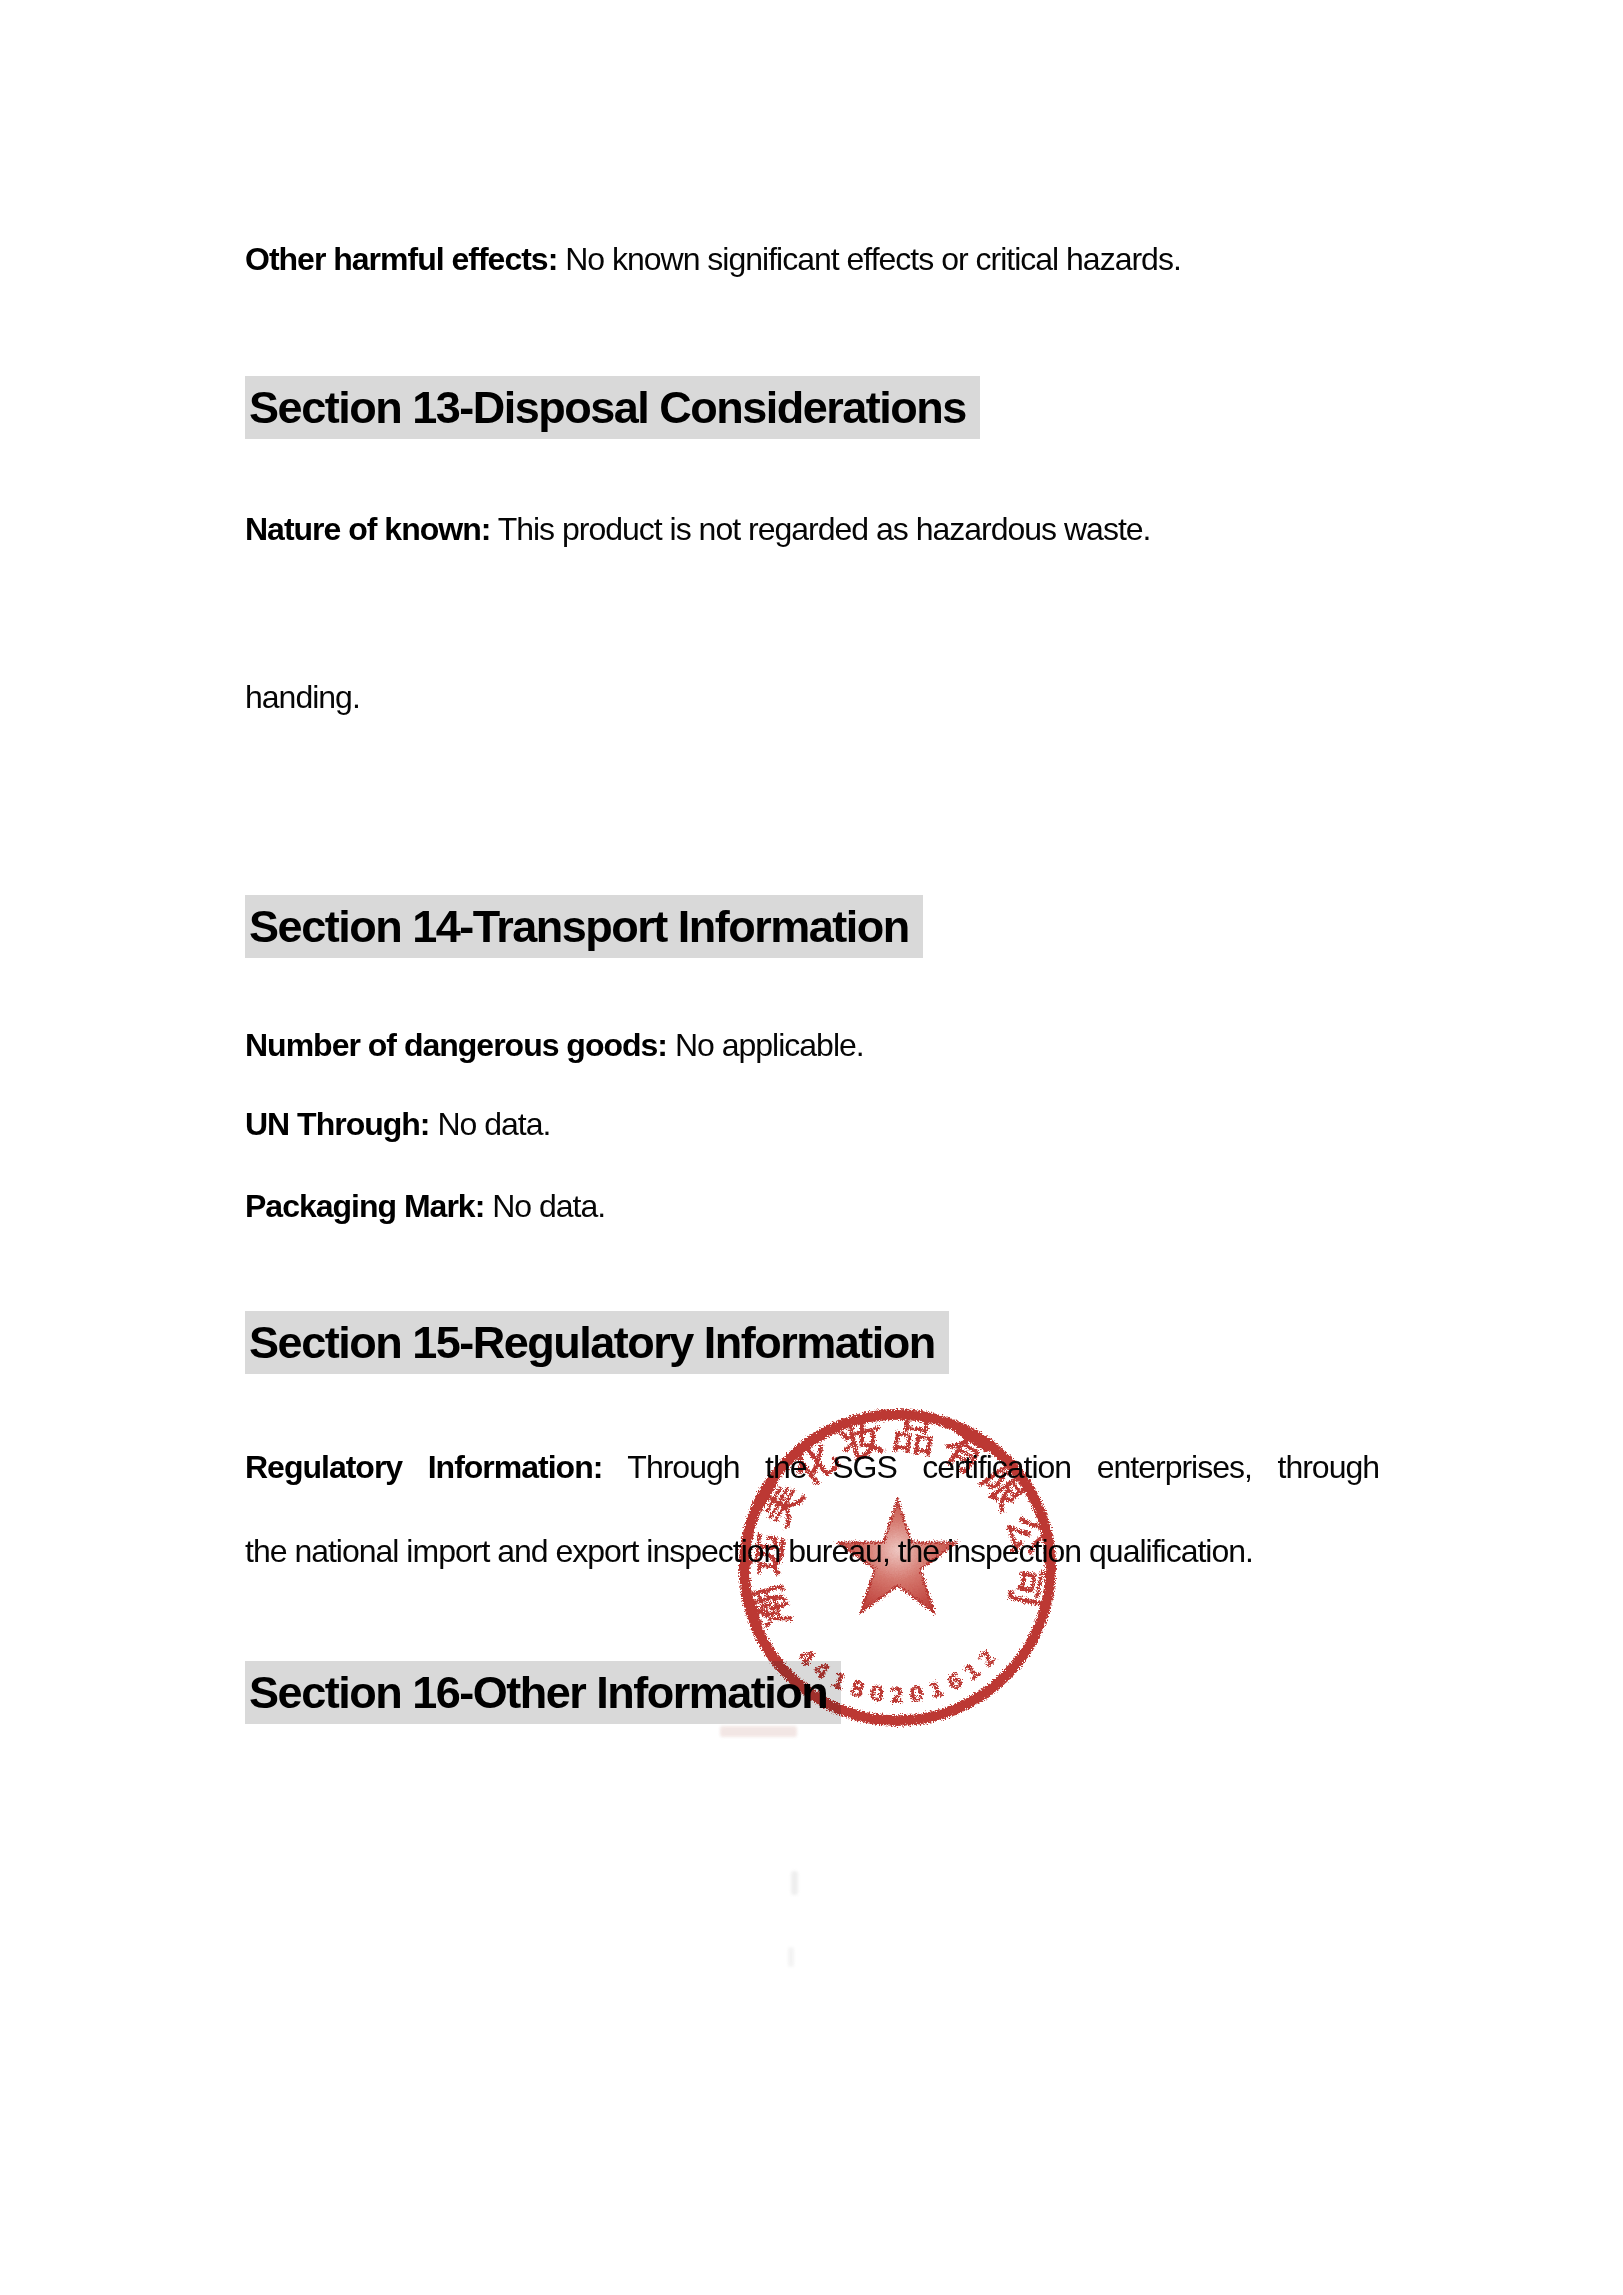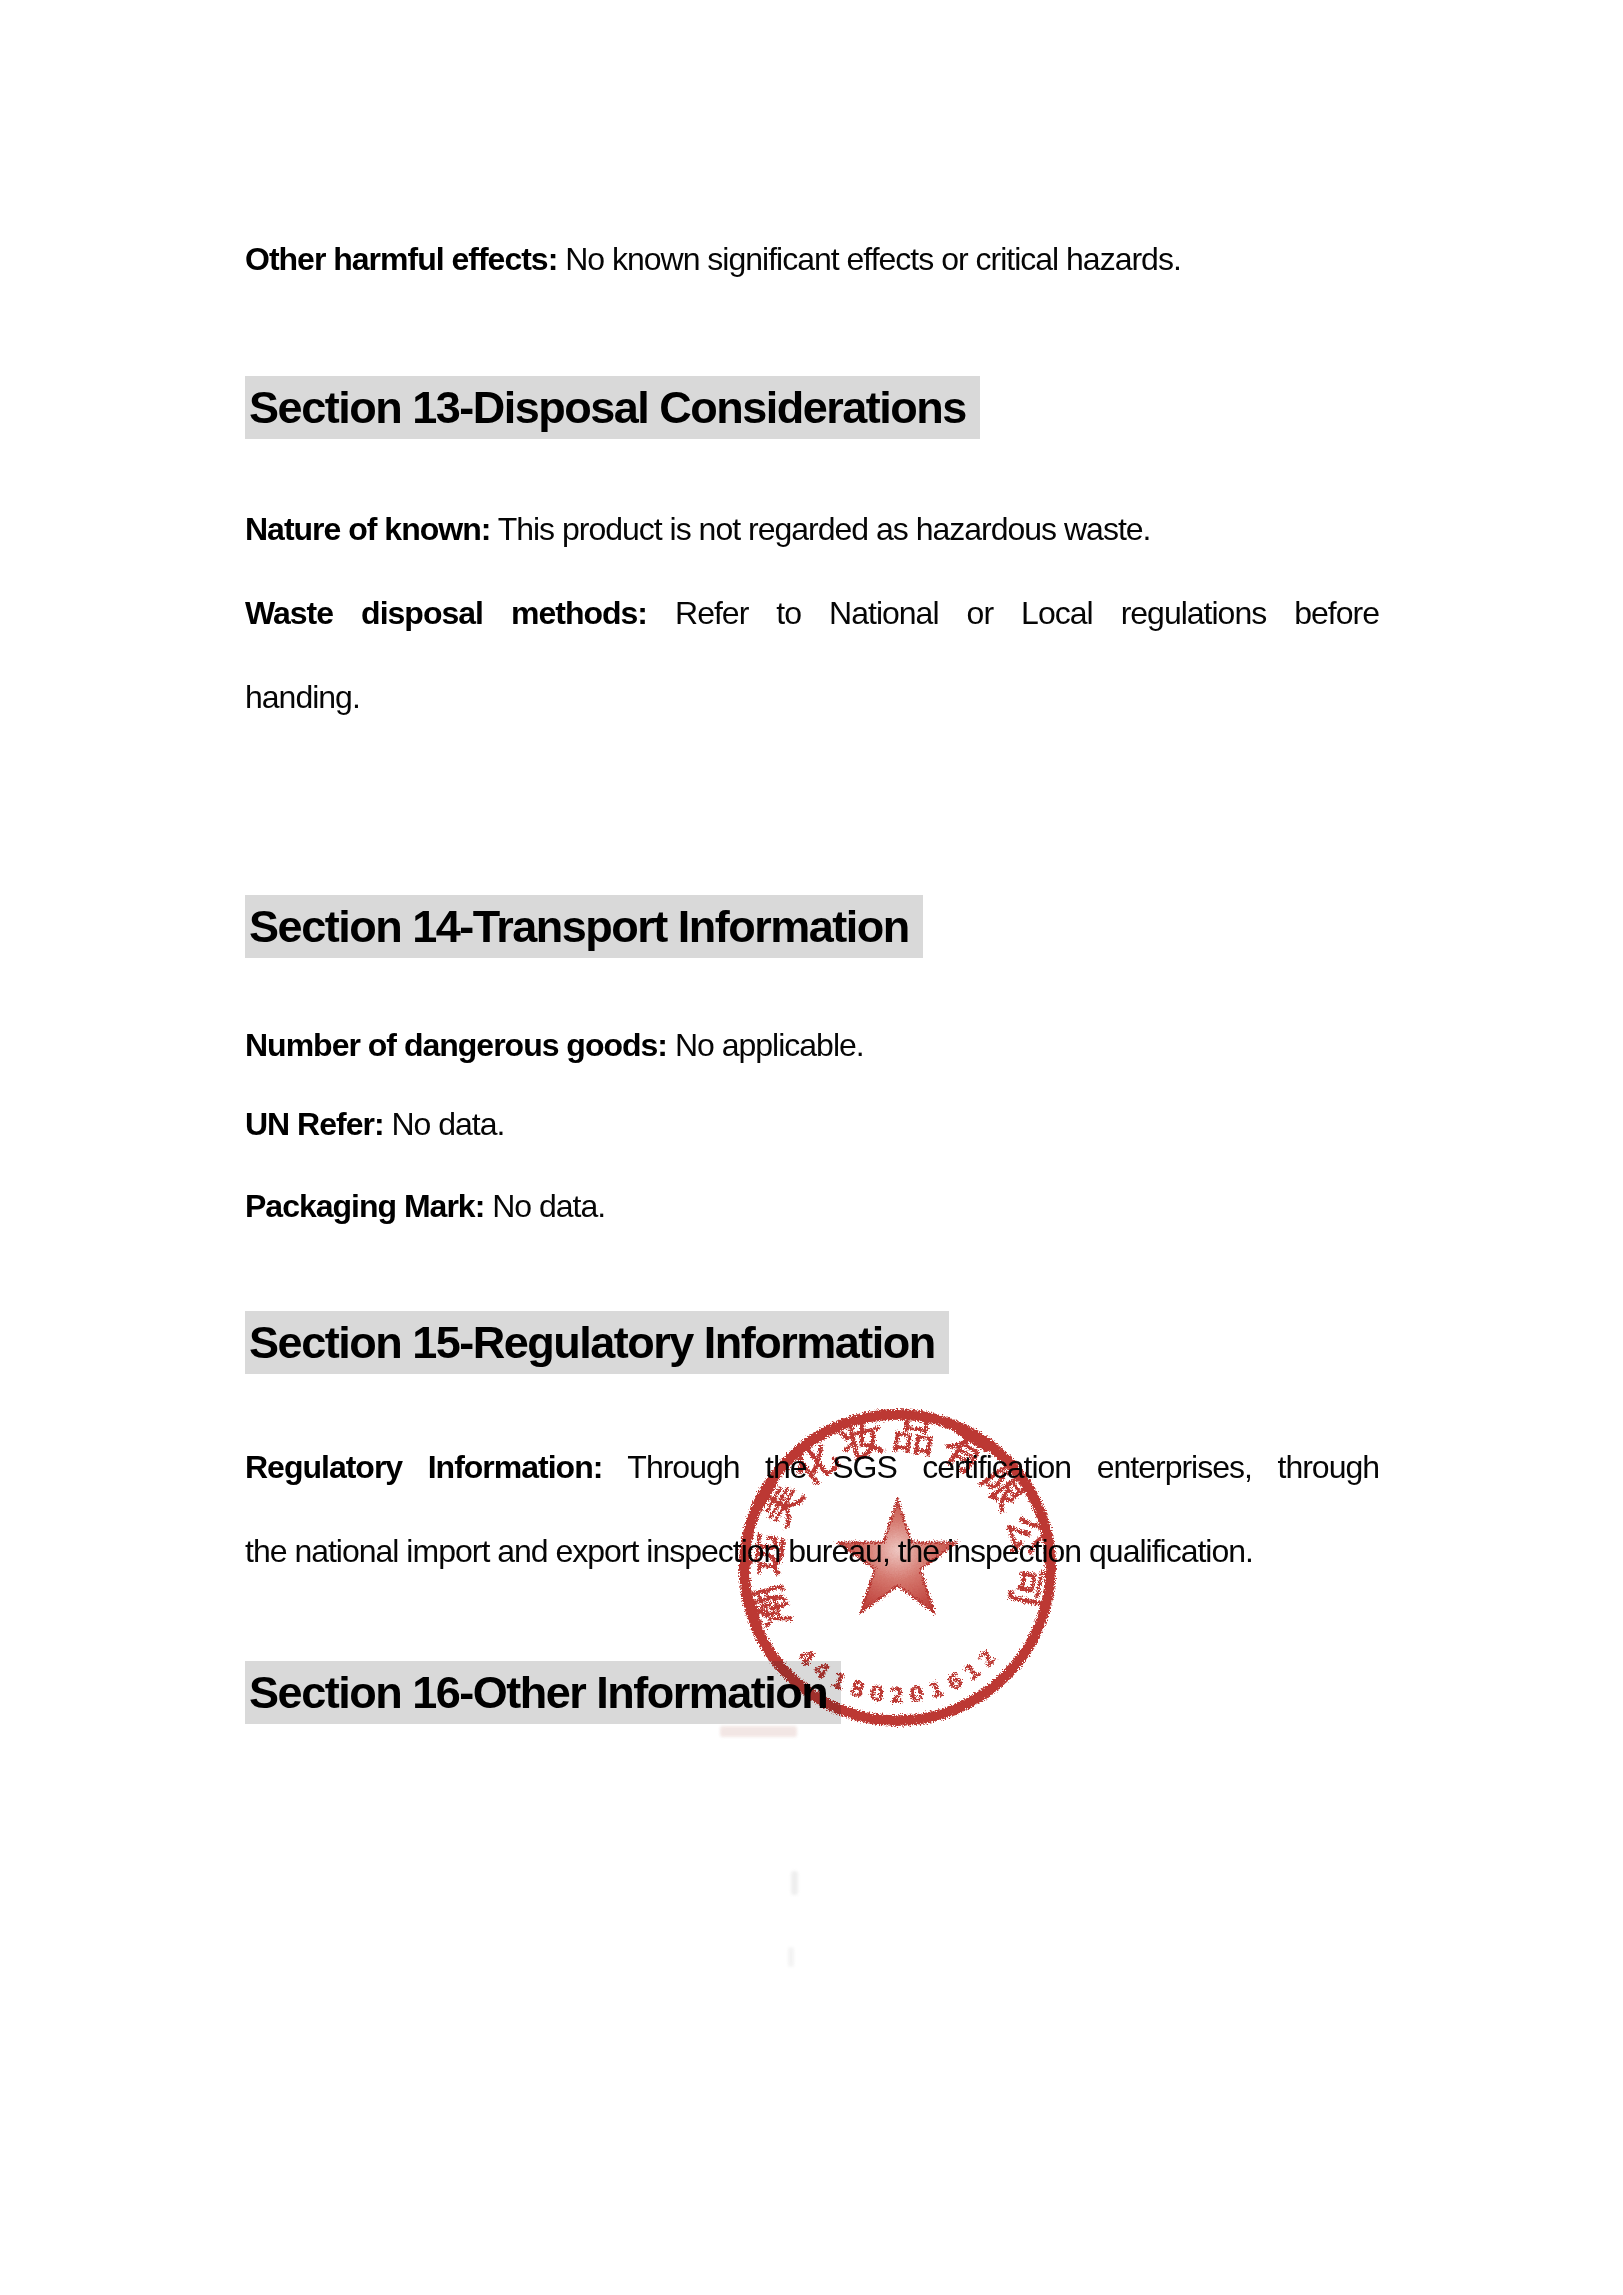"Waste disposal methods: Refer to" p.line { html: <p><b>Waste disposal methods:</b> <span>Refer to National or Local regulations before</span></p> -> none }
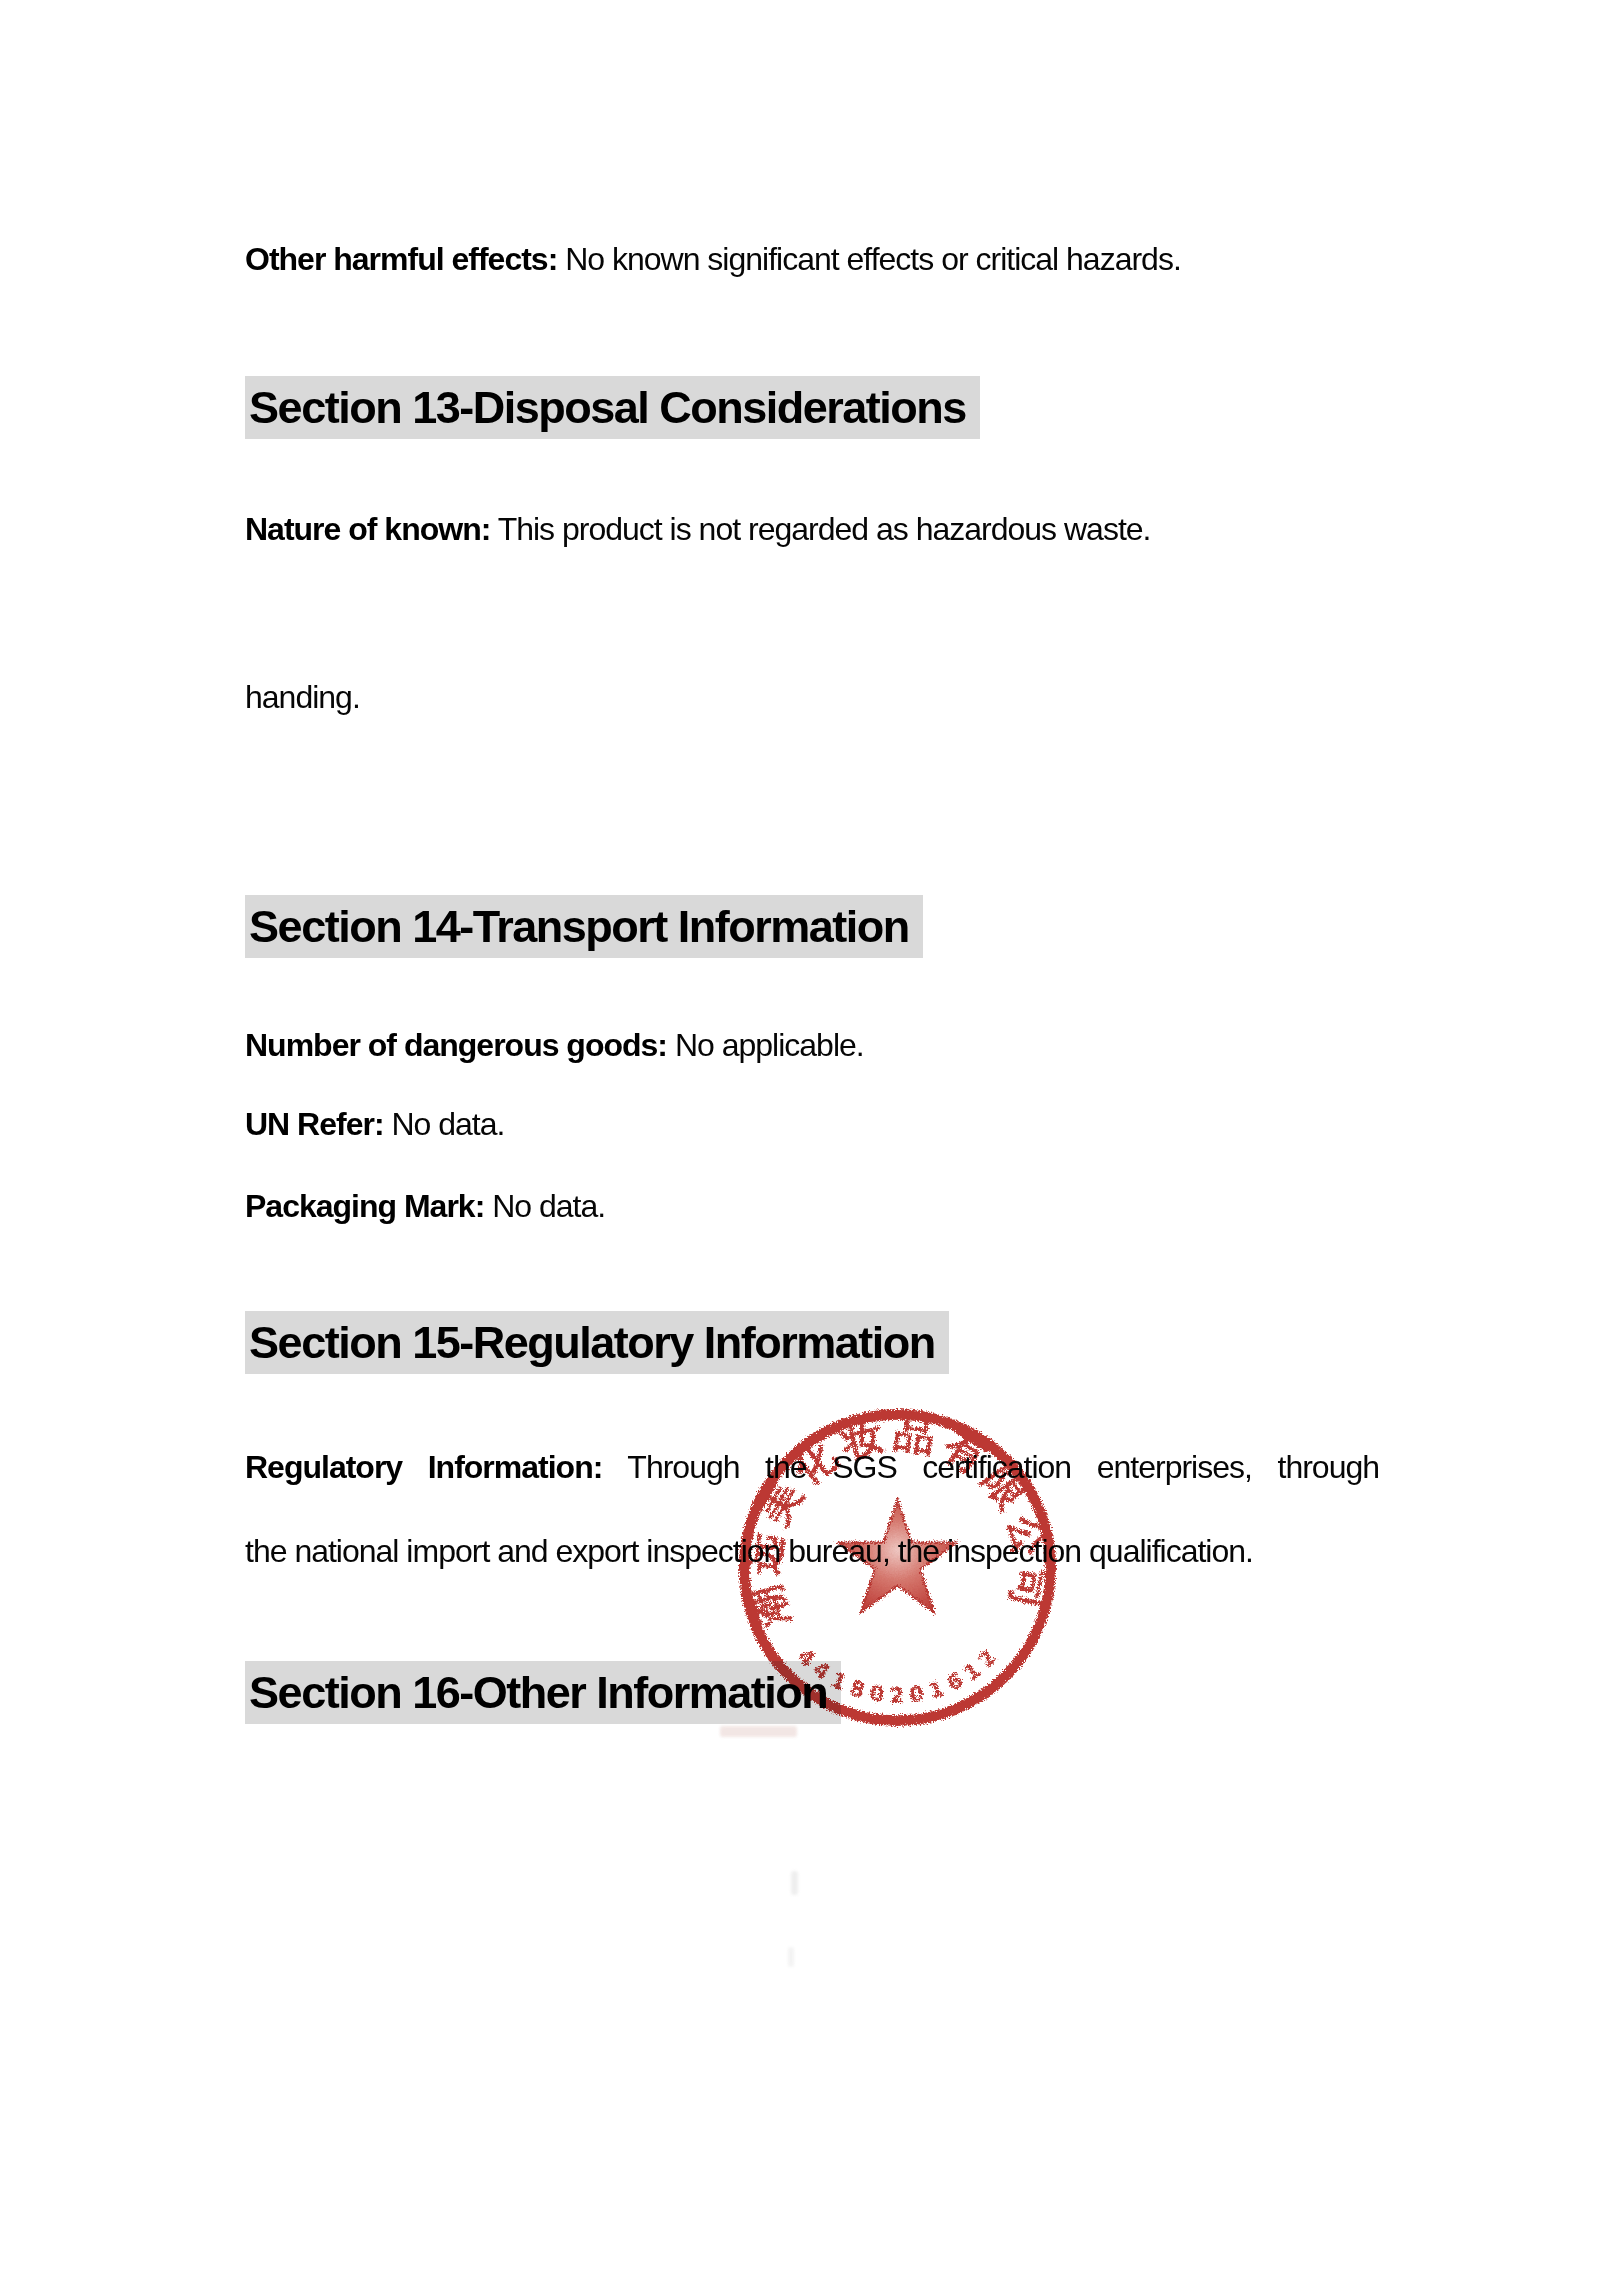"UN Refer:" b.lbl { text: Refer -> Through }
